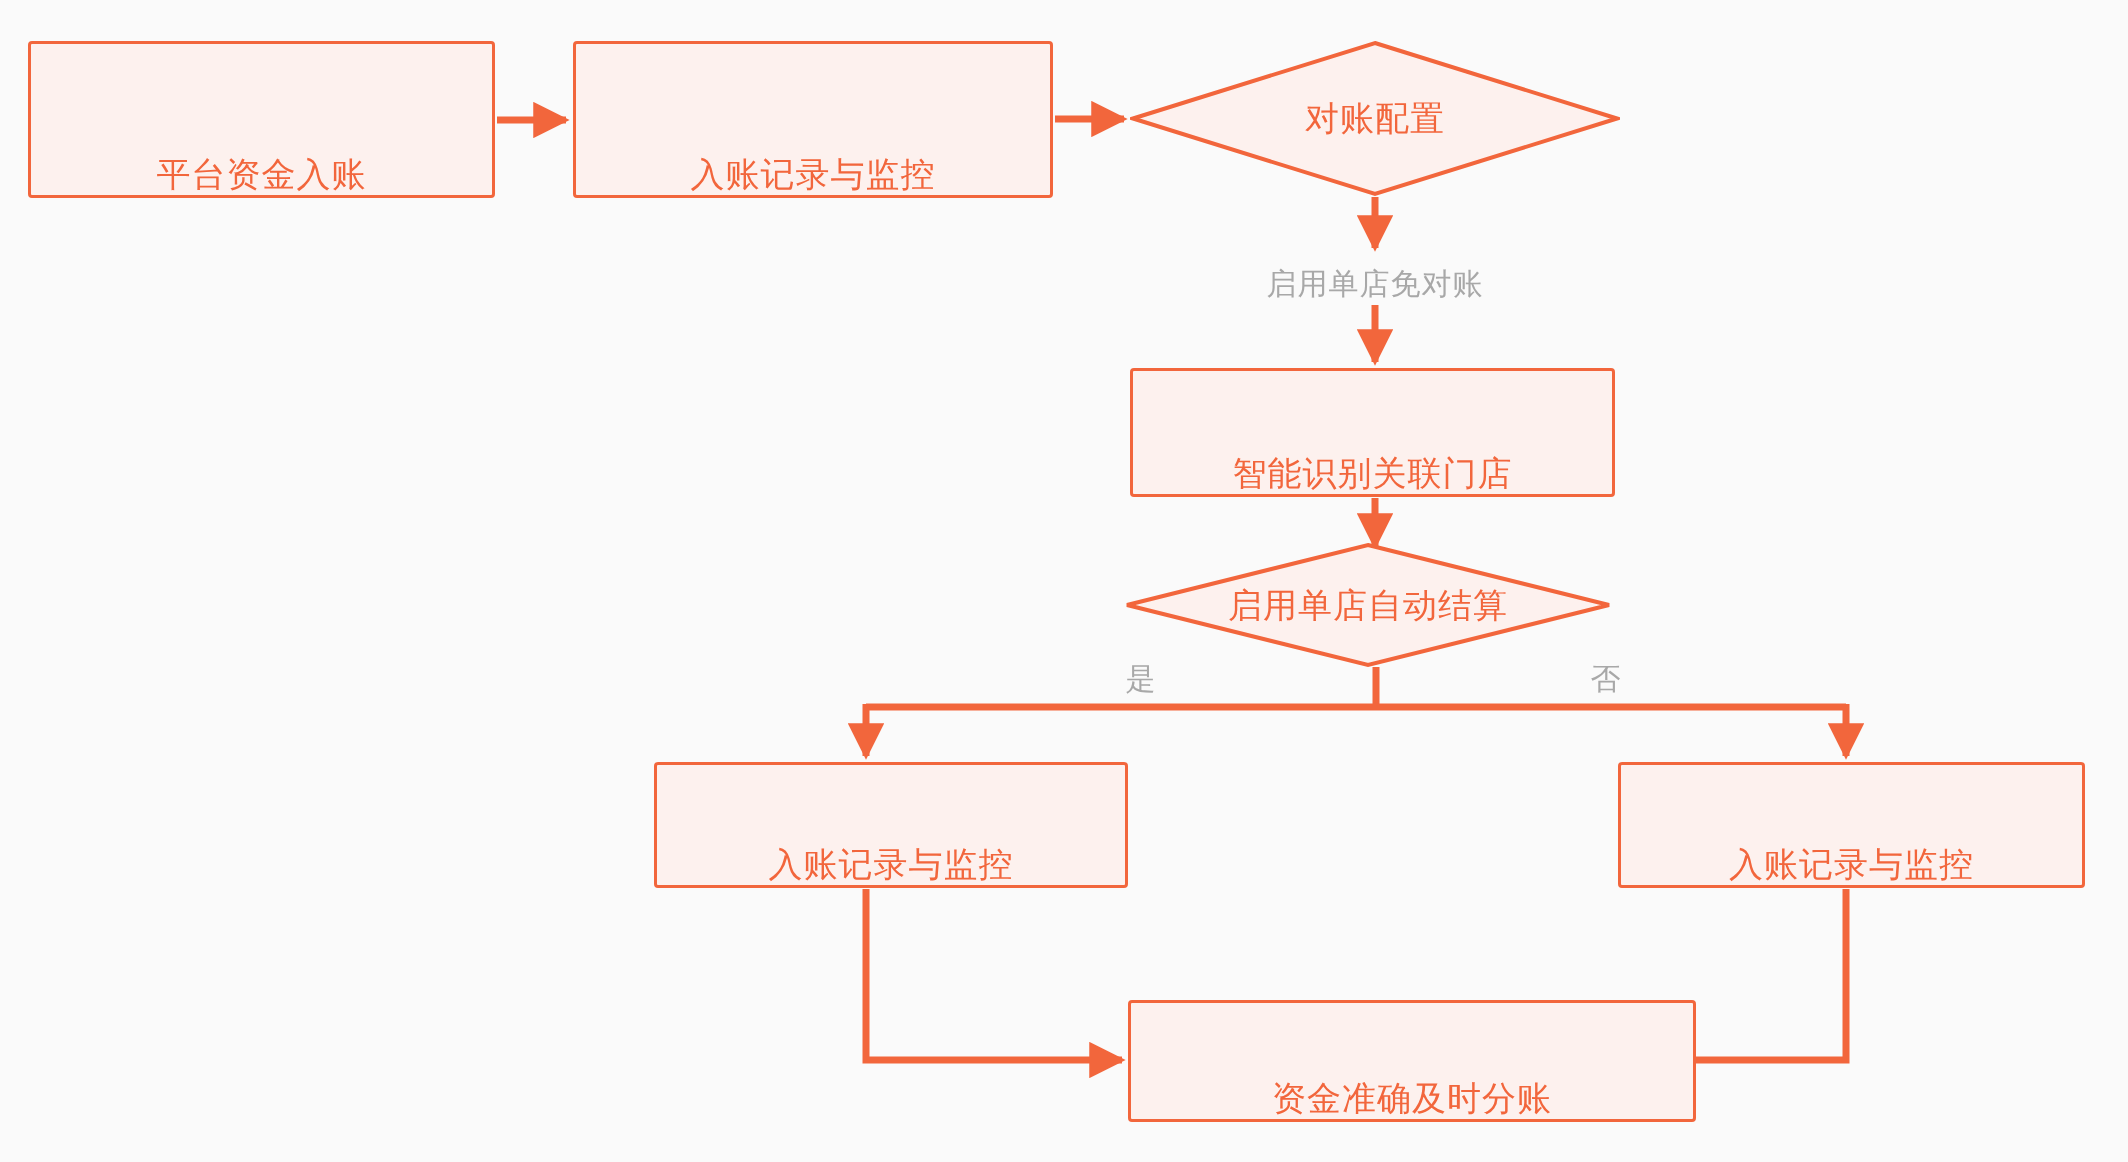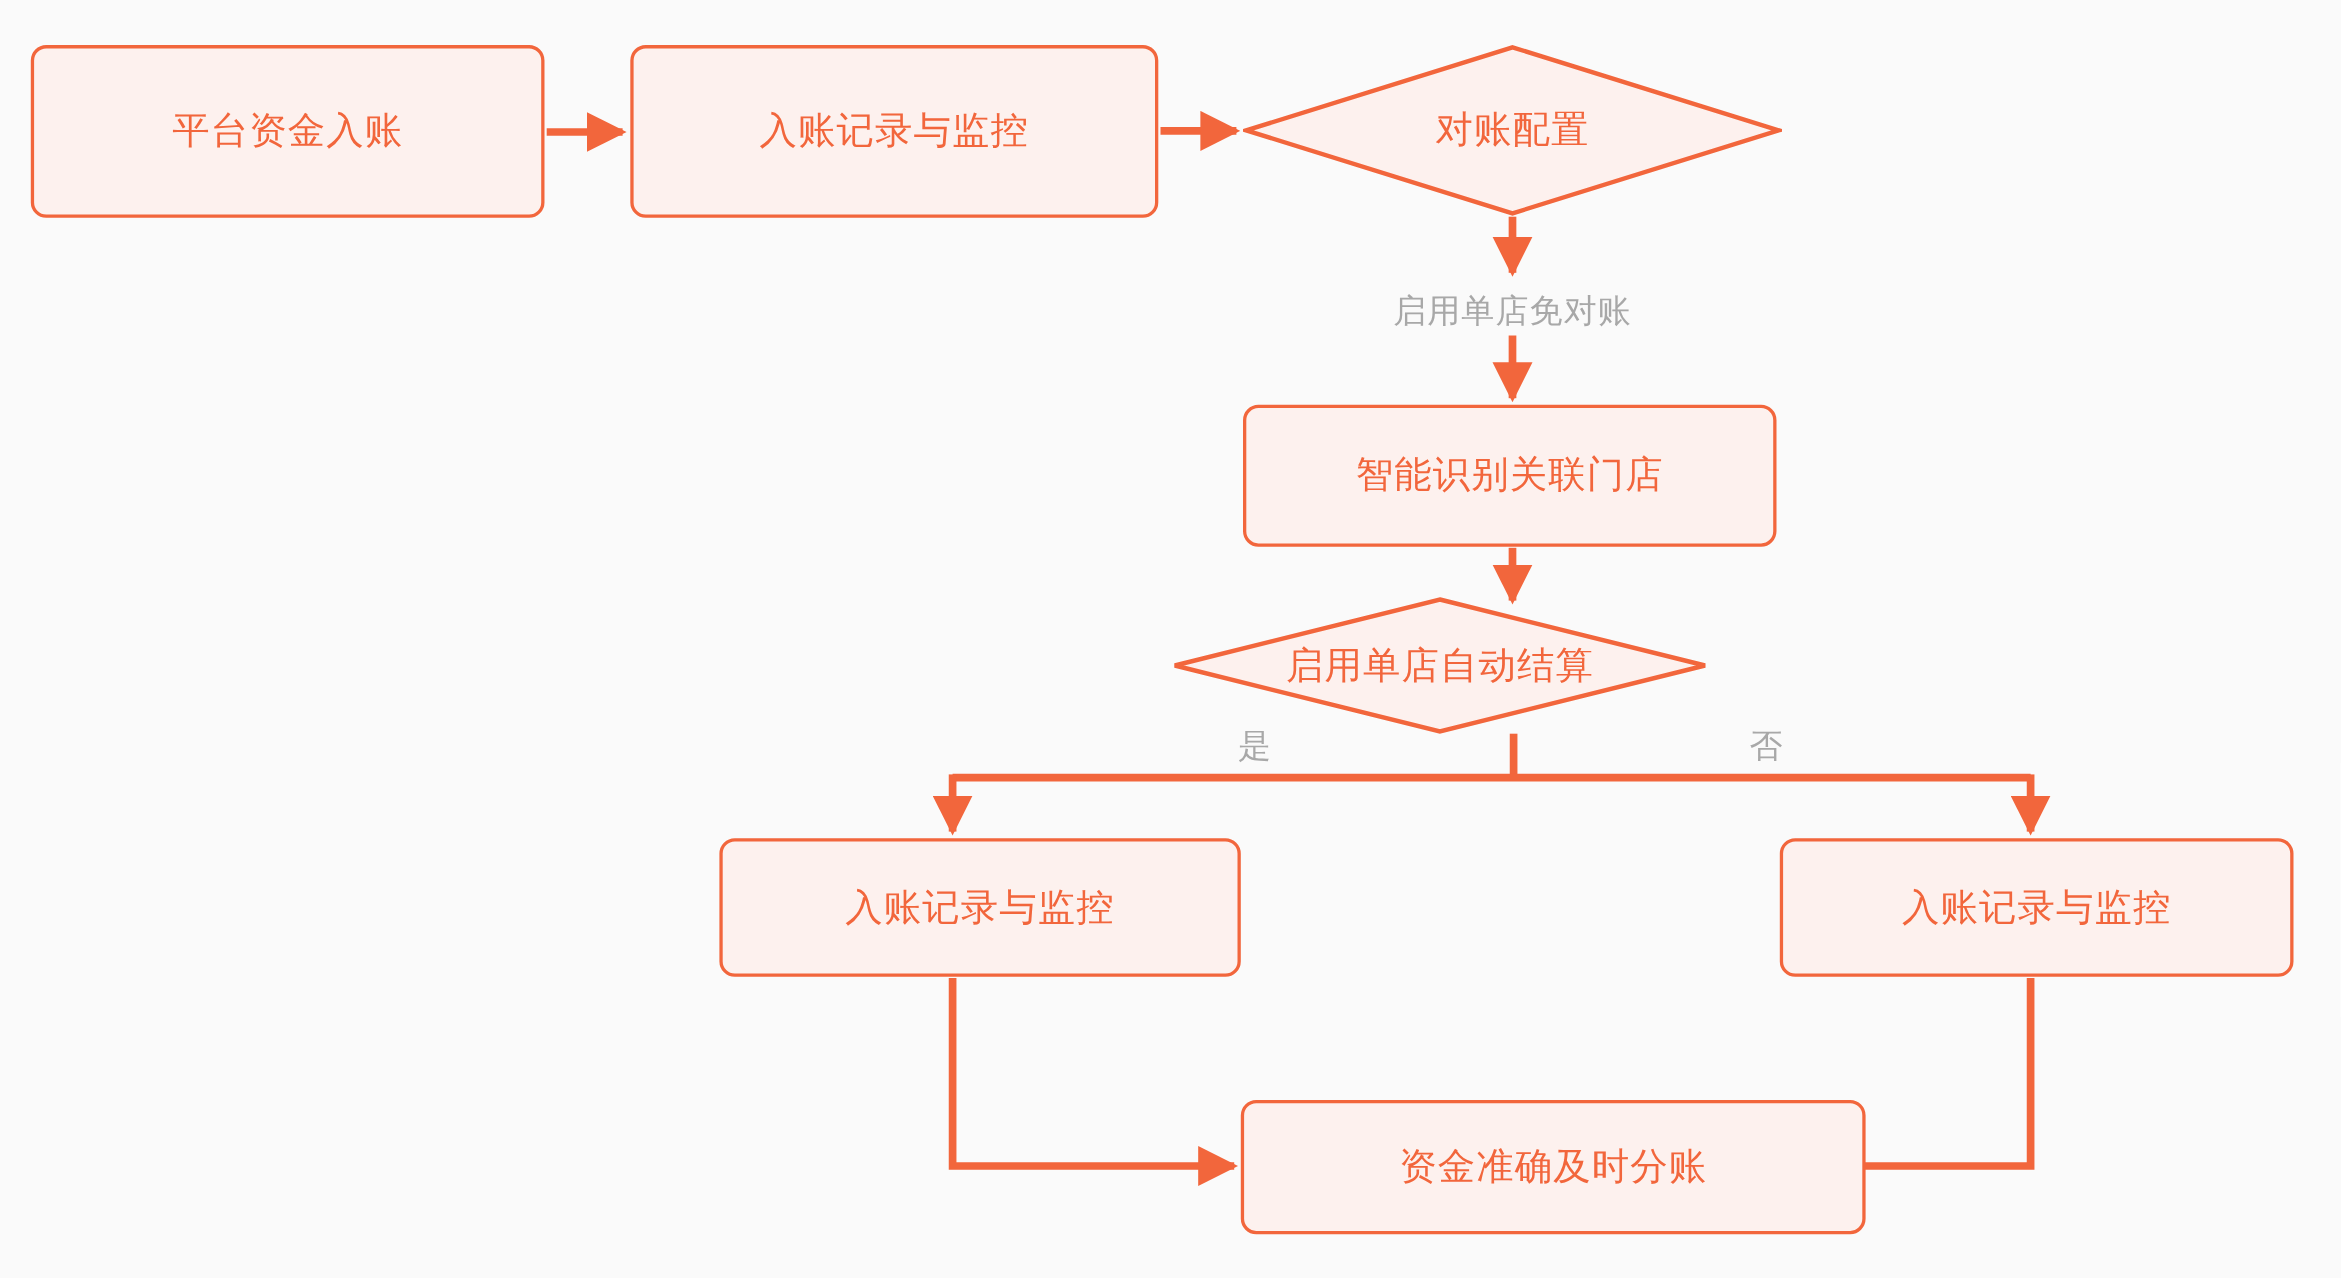"平台资金入账" .node.process { align-items: none -> flex-end; border-radius: 14px -> 4px }
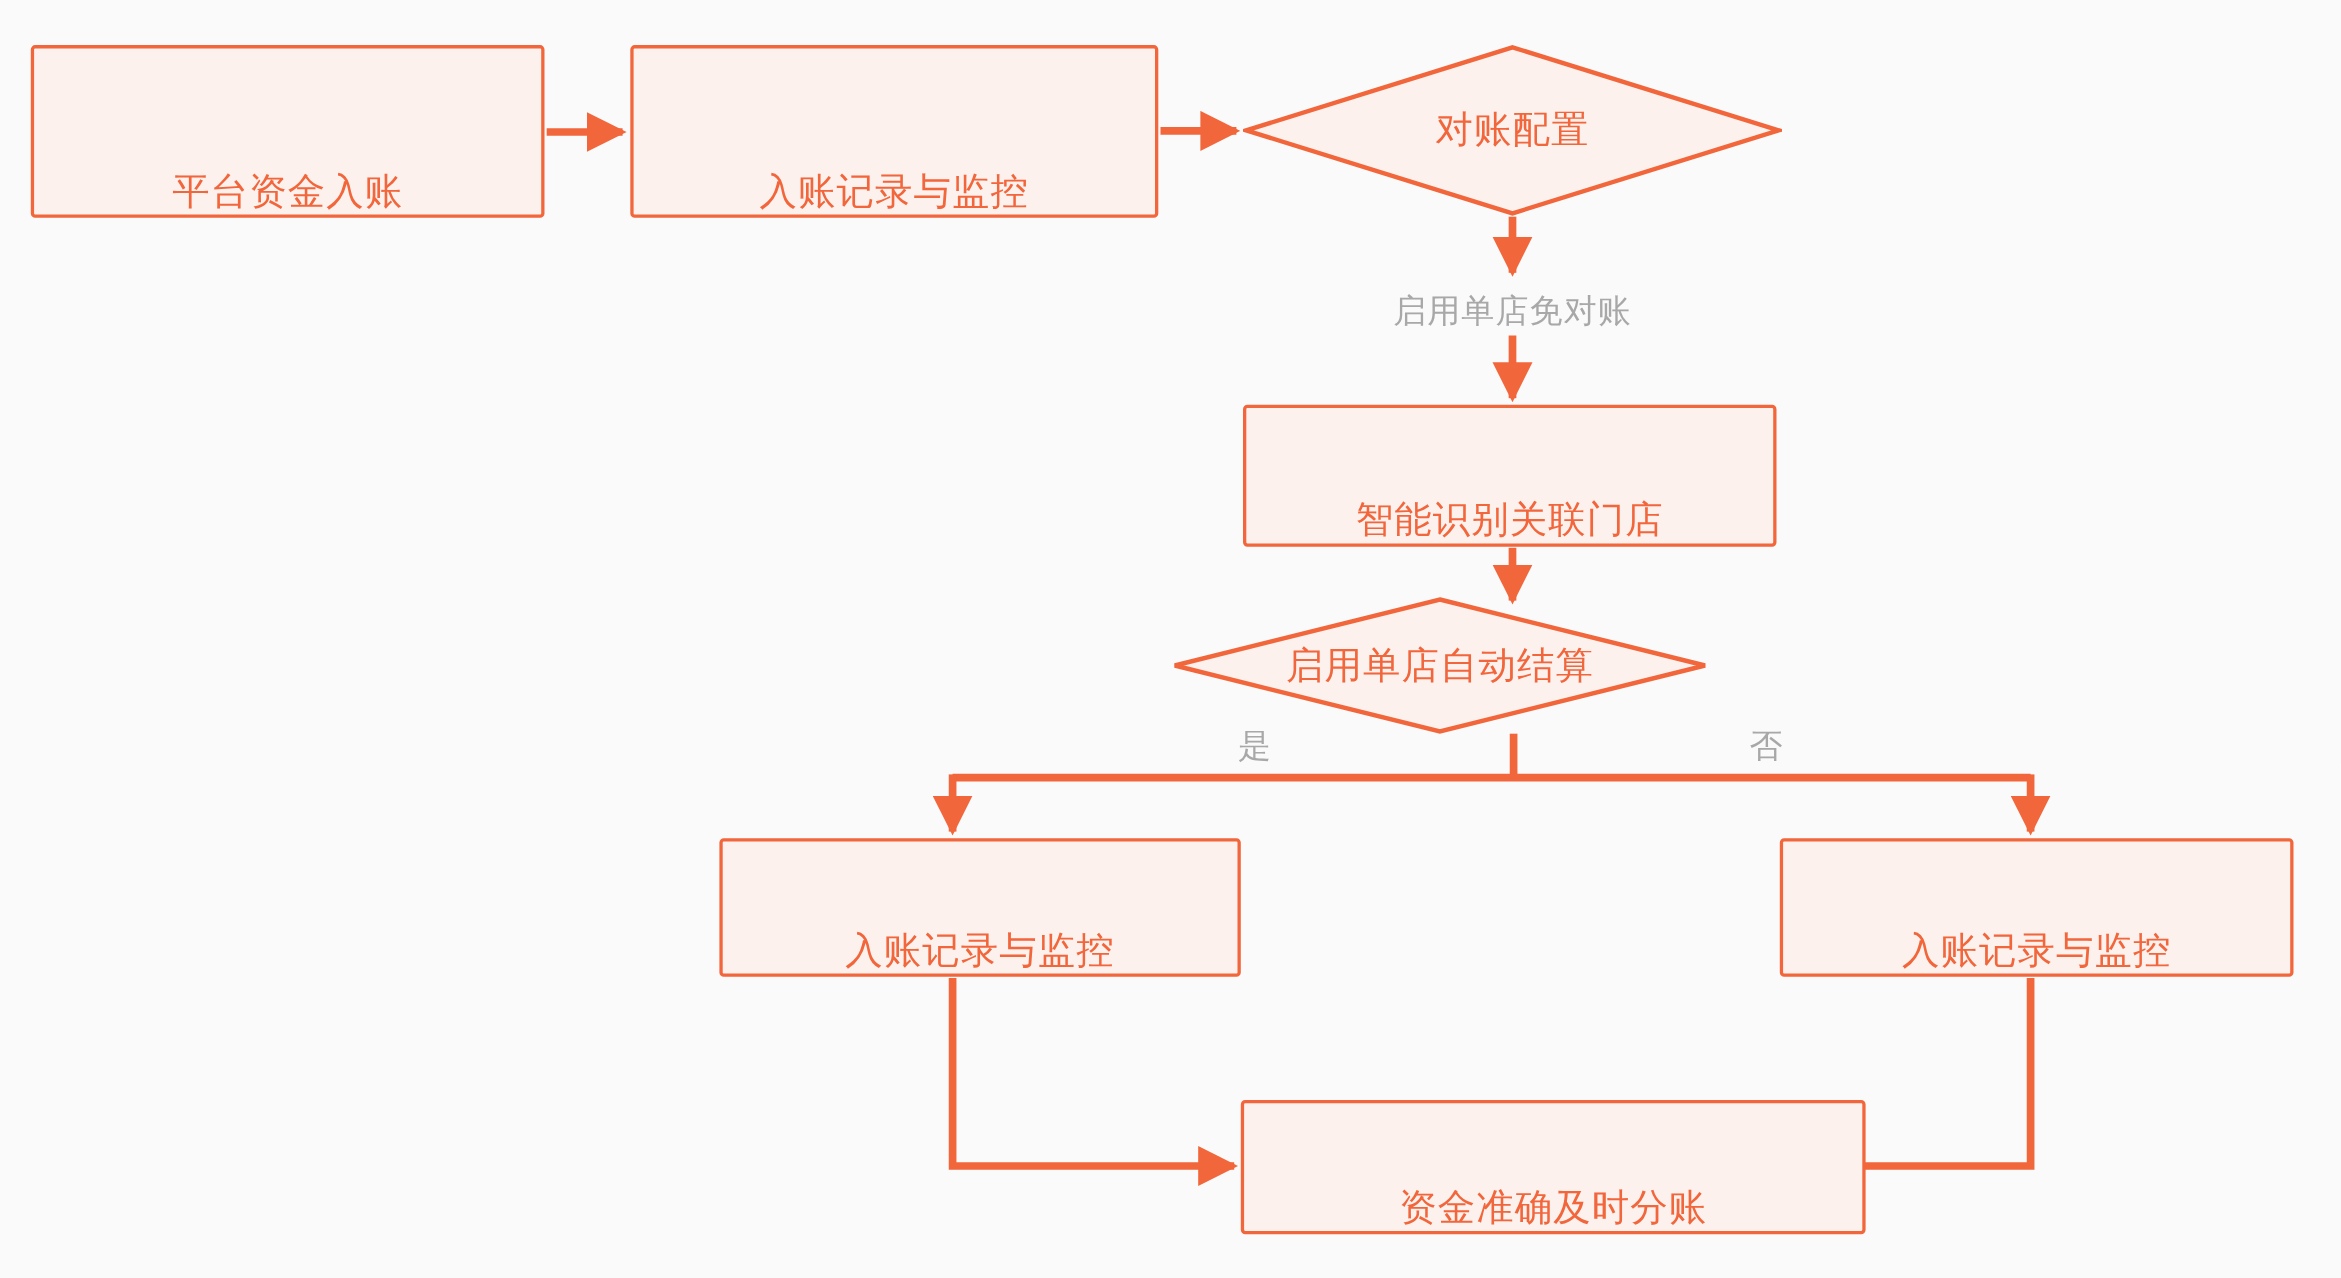"启用单店自动结算" div.node { left: 1065px -> 1124px }
